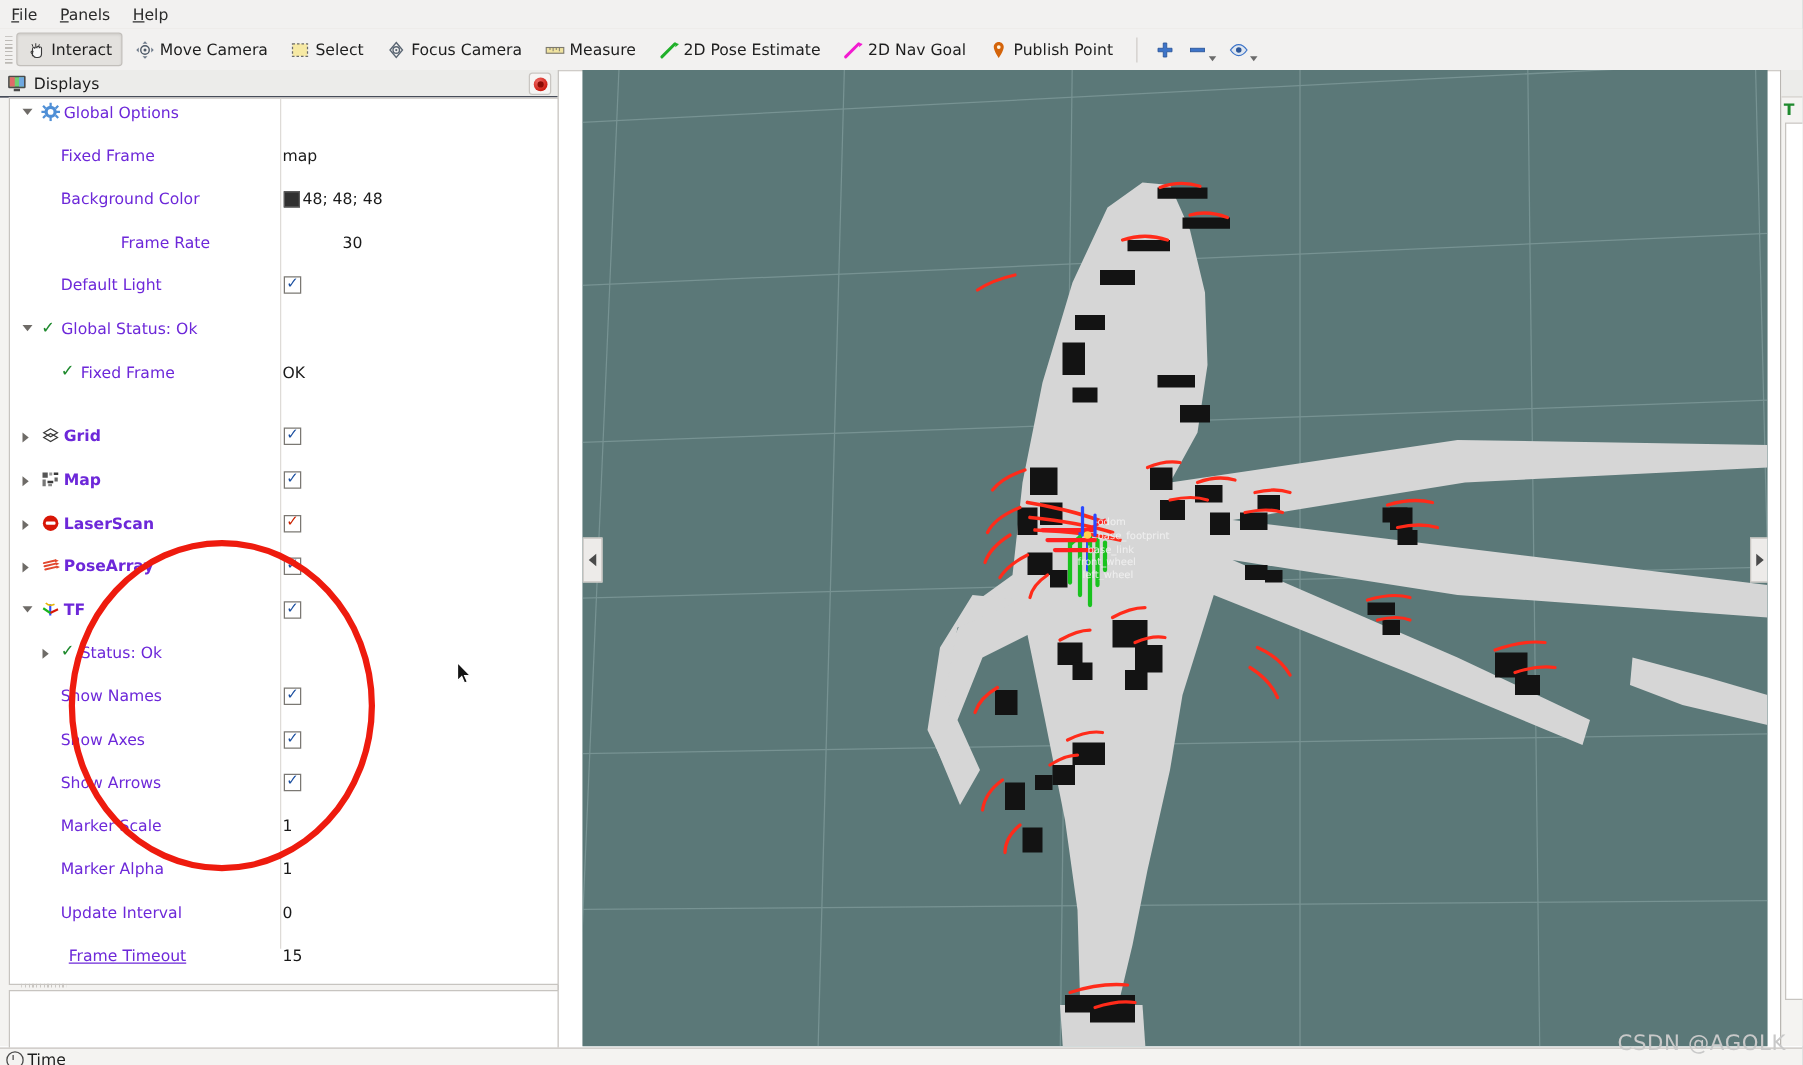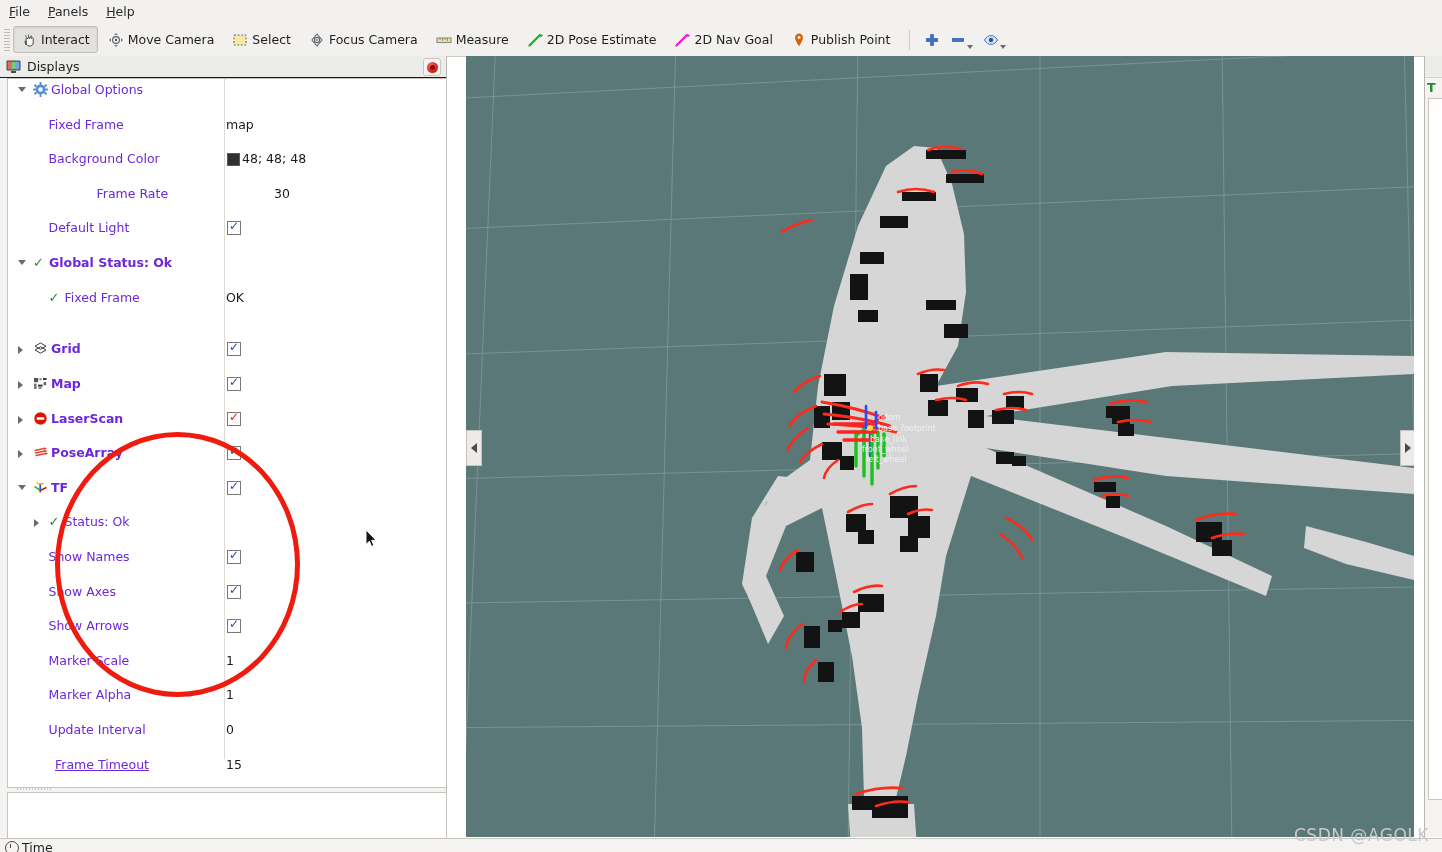"Global Status: Ok" span.lbl { font-weight: bold -> none }
